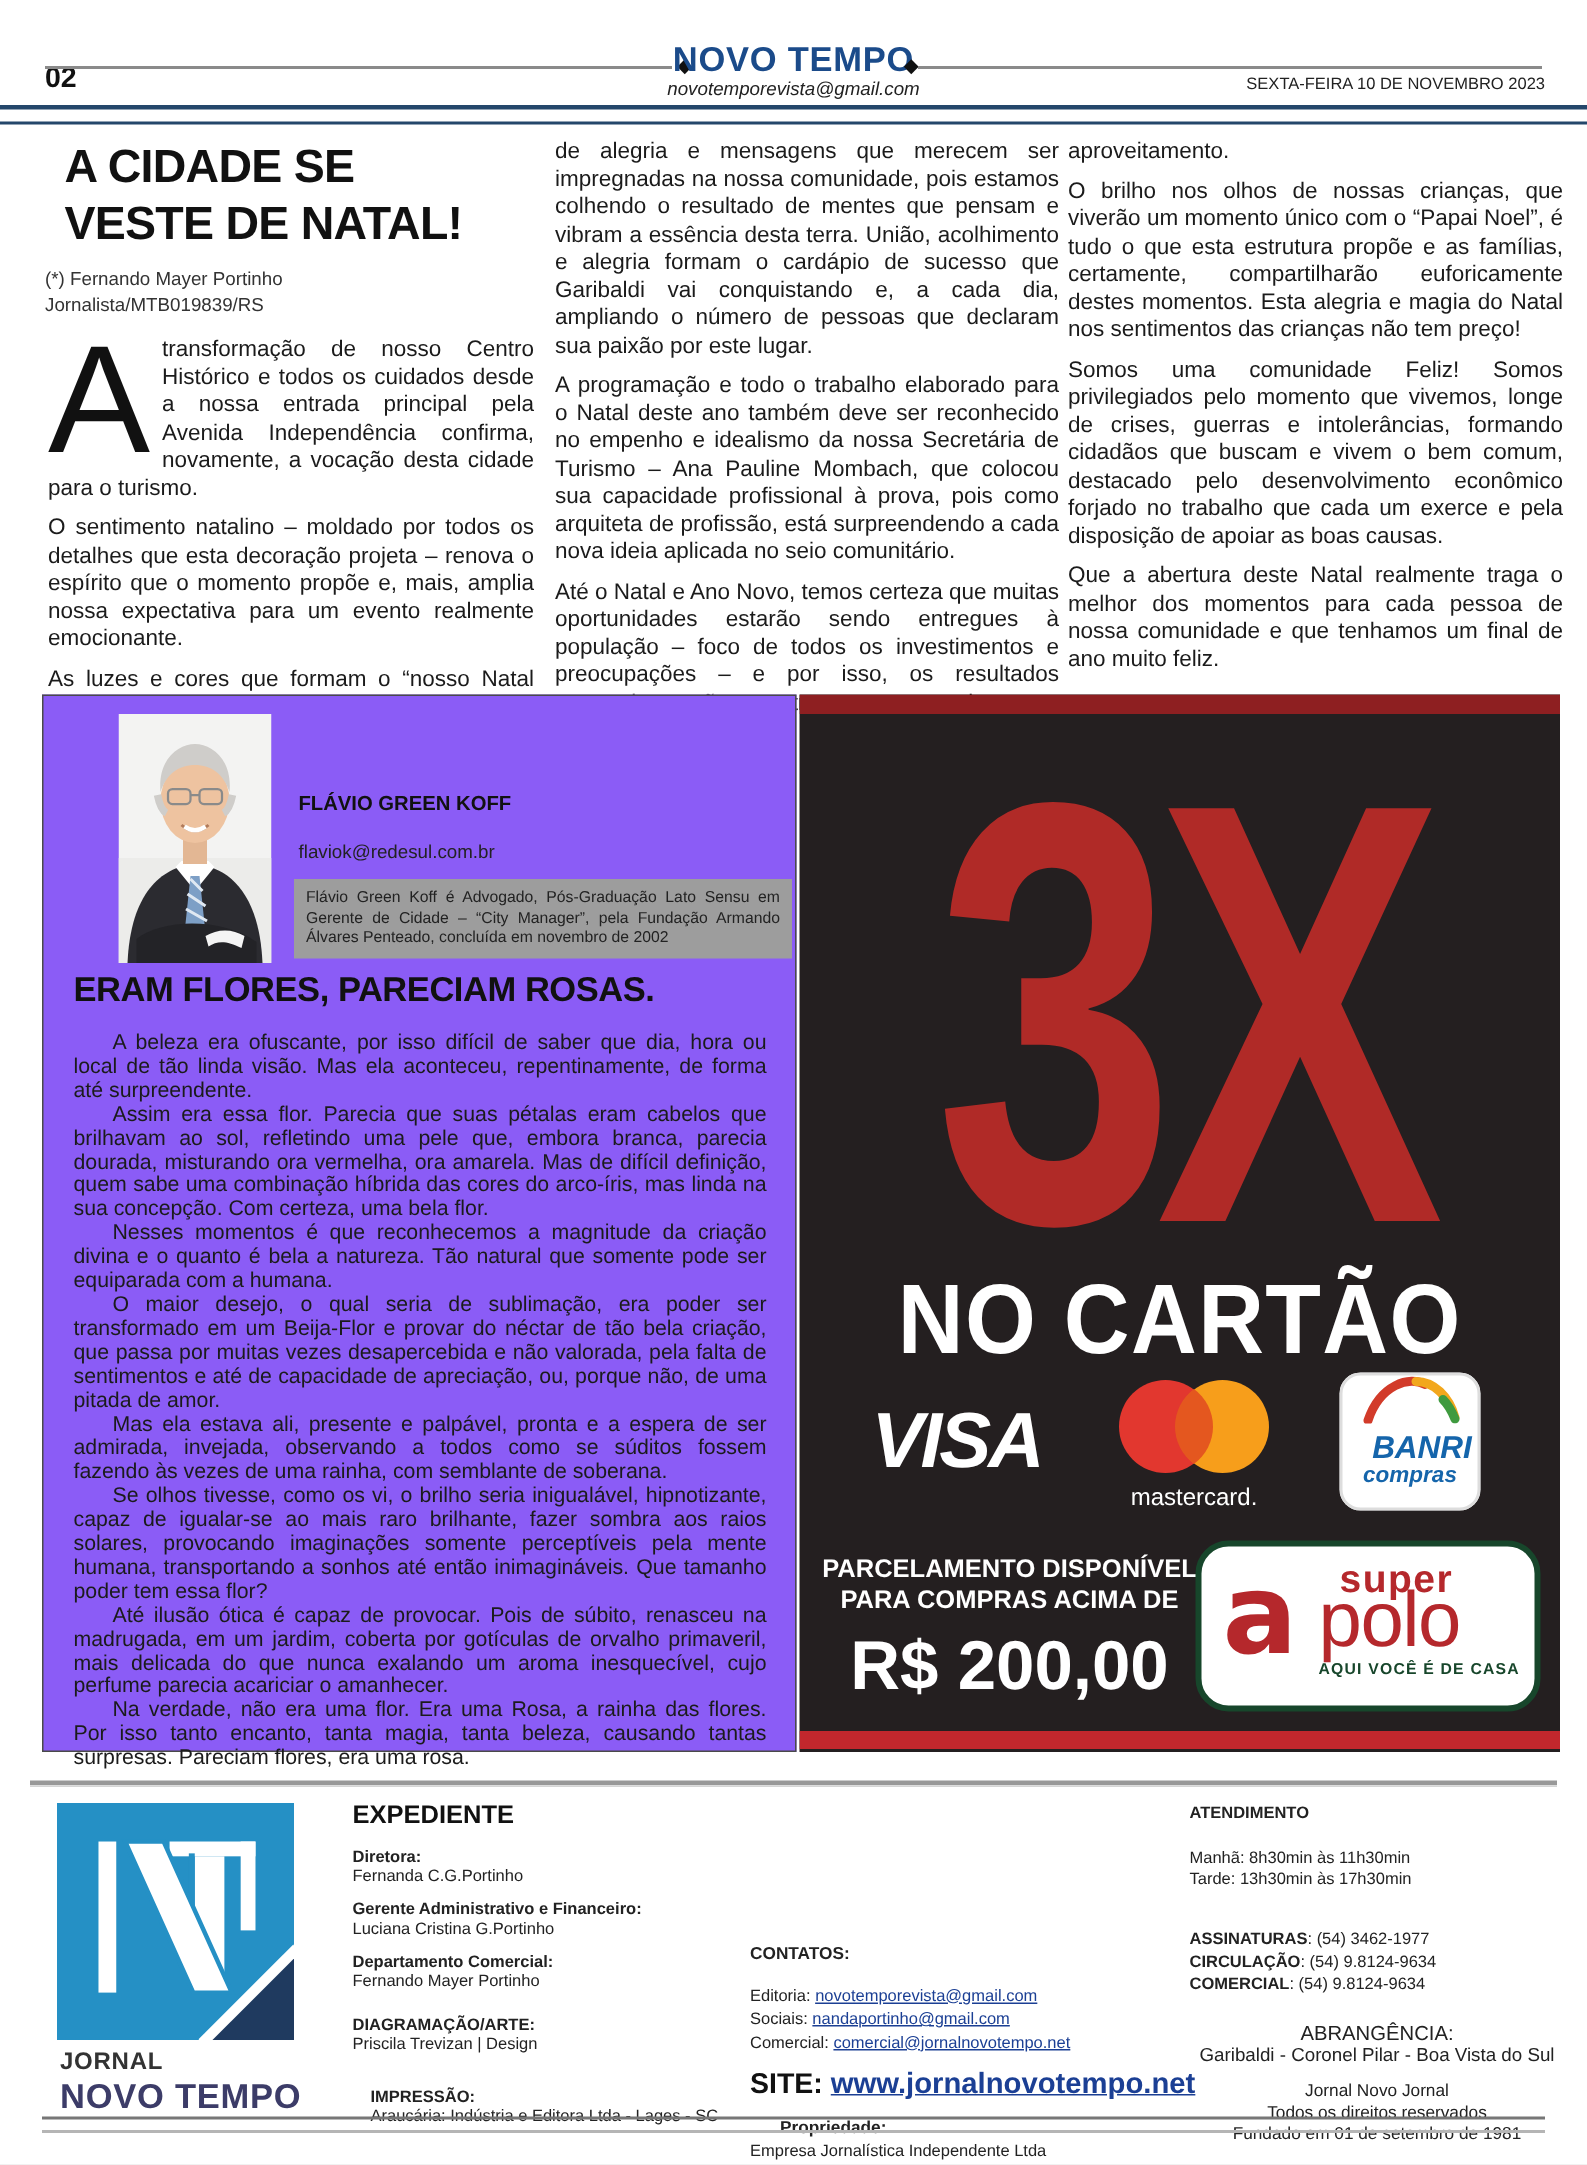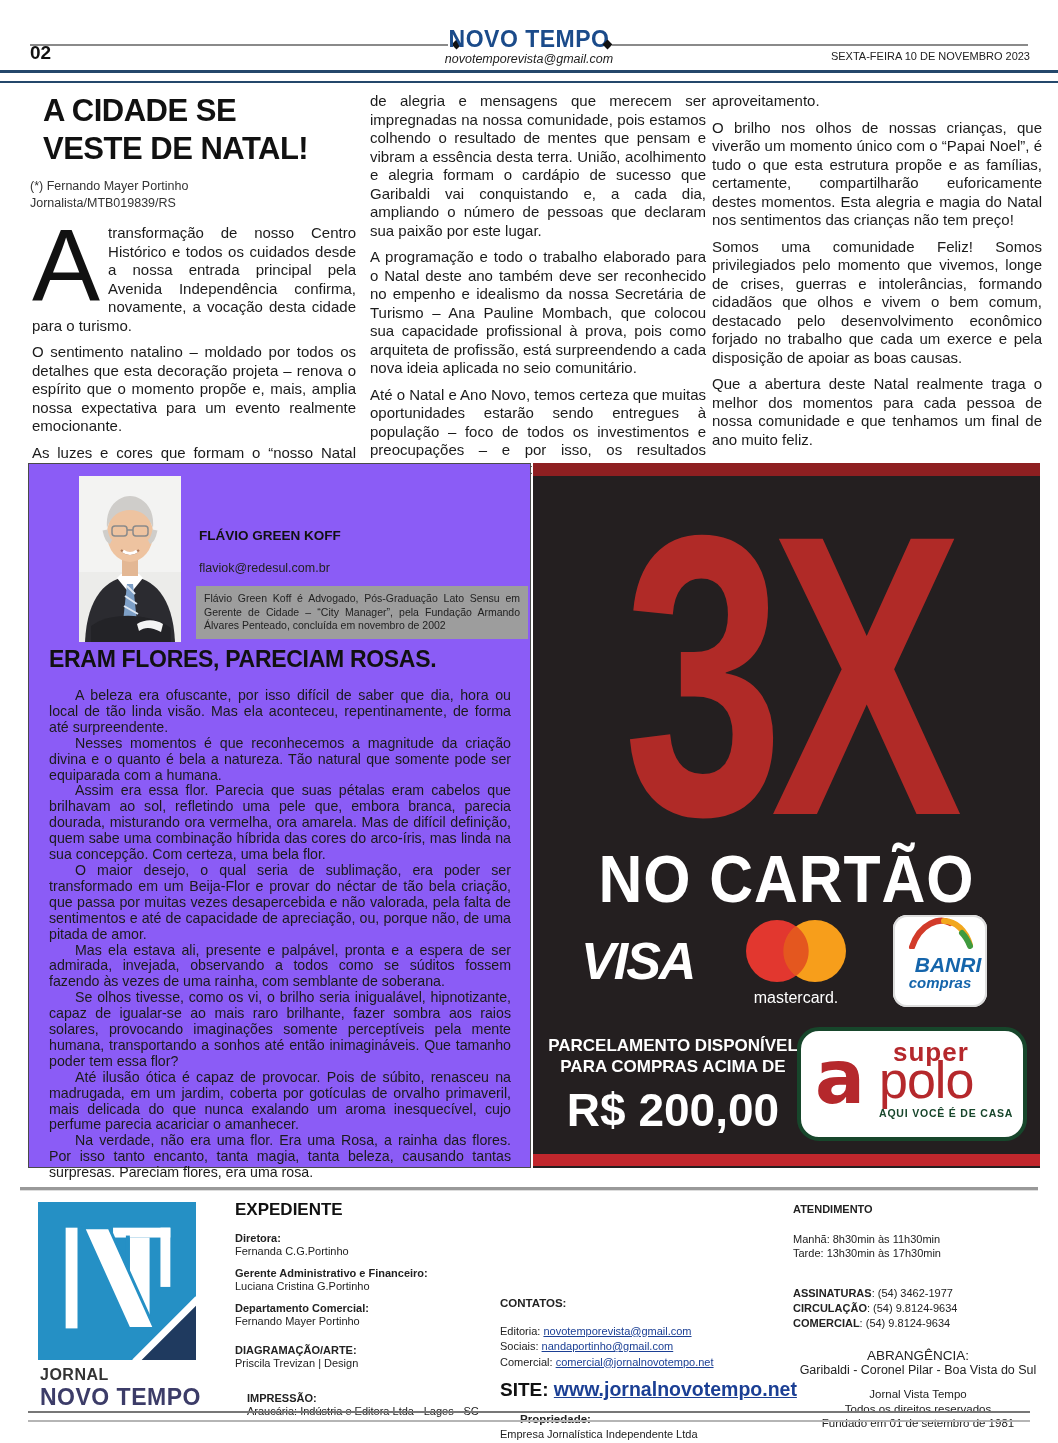"Somos uma comunidade Feliz! Somos" p { text: olhos -> buscam }
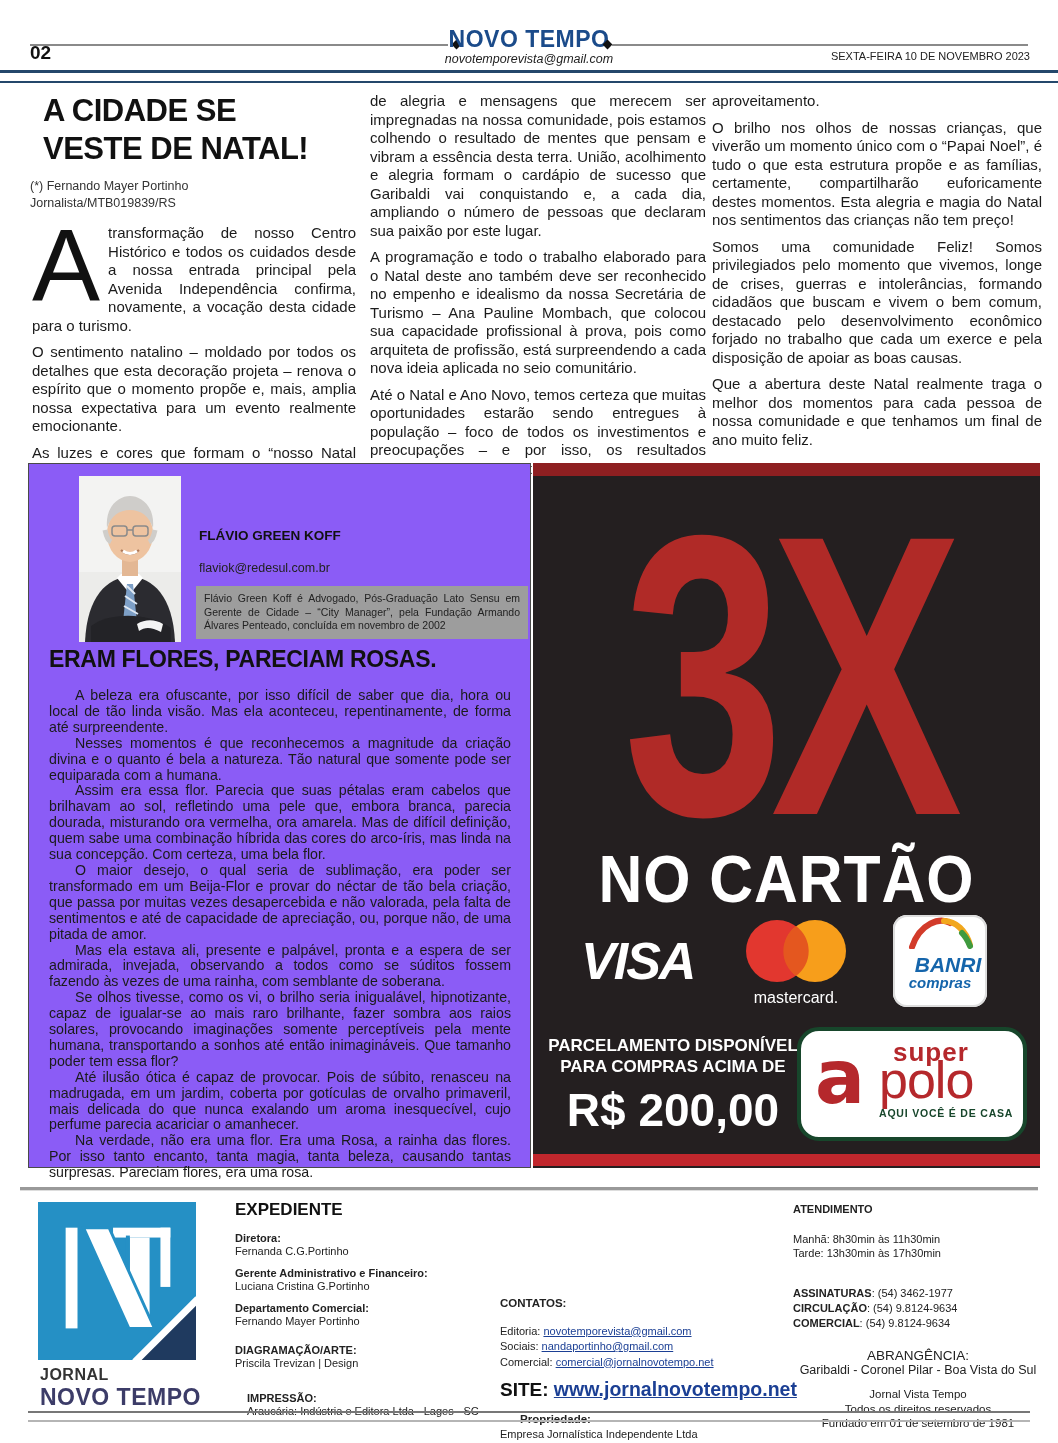"Nesses momentos é que reconhecemos" p { order: before "Assim era essa flor. Parecia" -> after "Assim era essa flor. Parecia" }
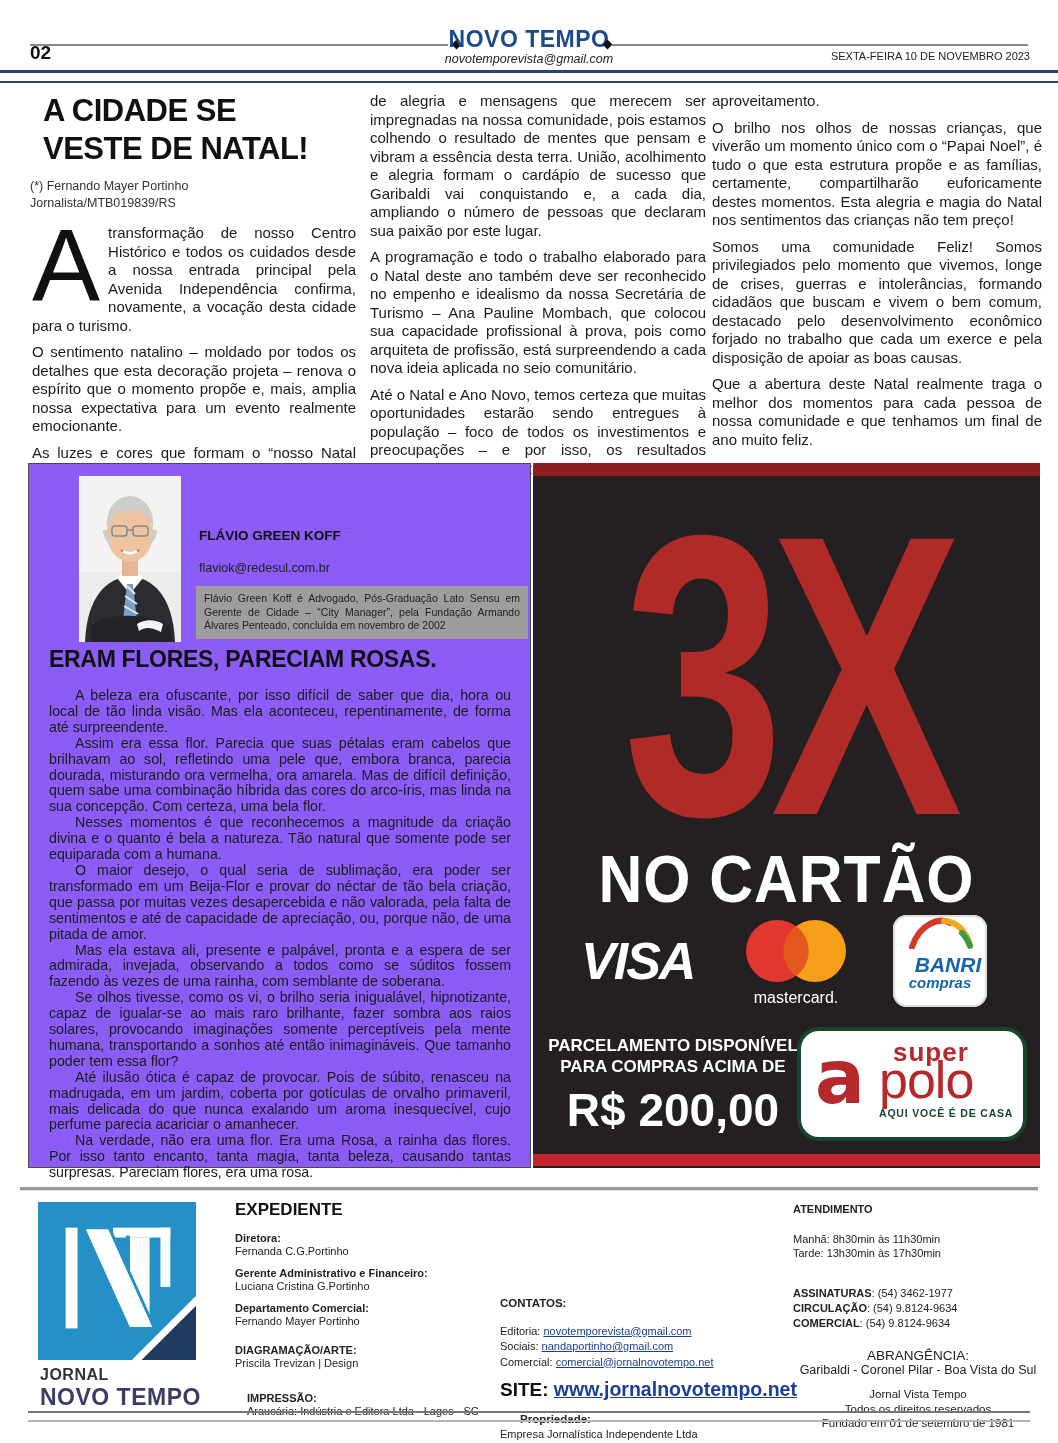"Jornal Vista Tempo" div { text: Vista Tempo -> Novo Jornal }
